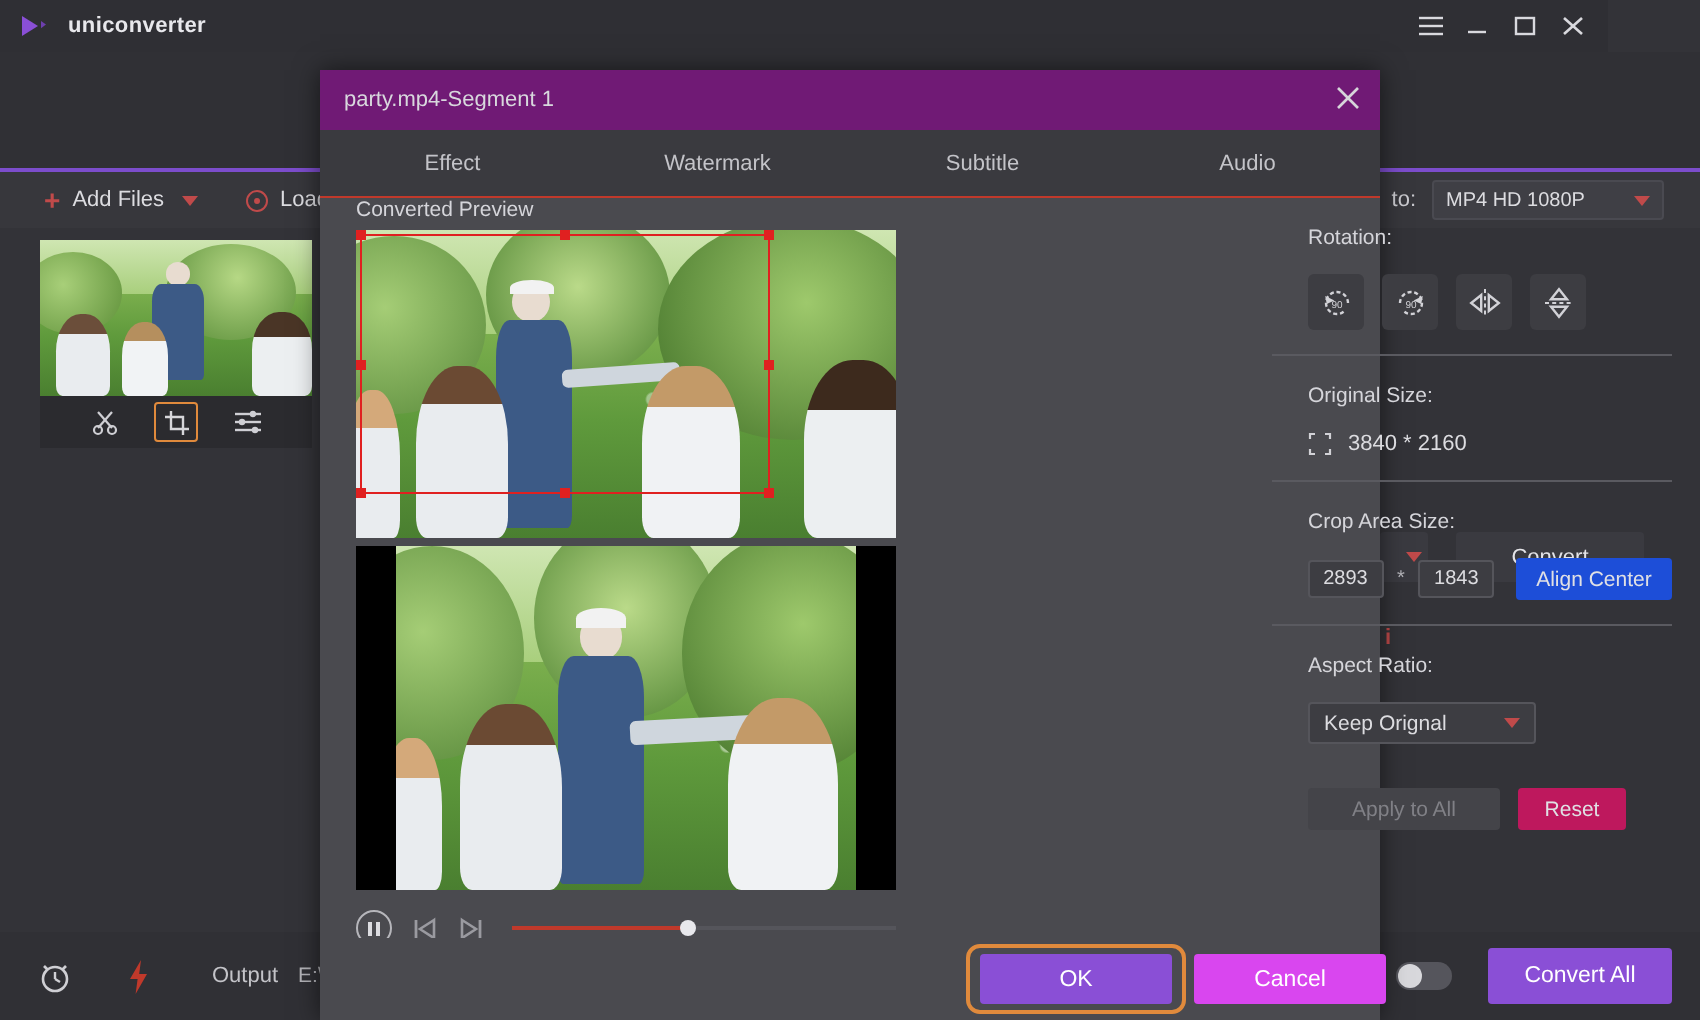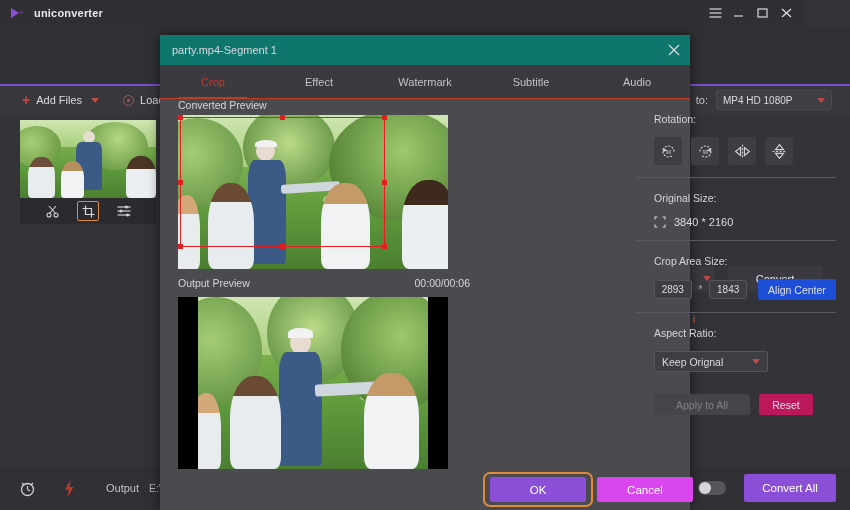"party.mp4-Segment 1" .modal-head { background: #0f766e -> #701a75 }
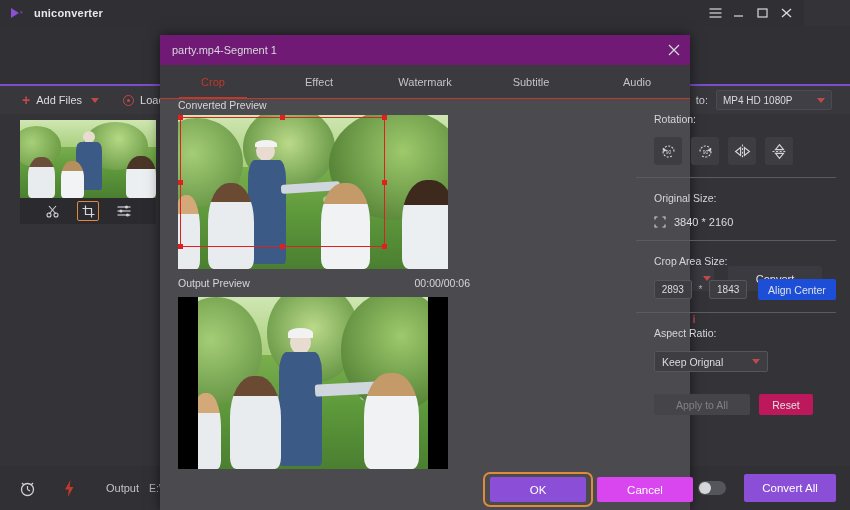"Crop" div.tab { html: <div>Crop</div> -> none }
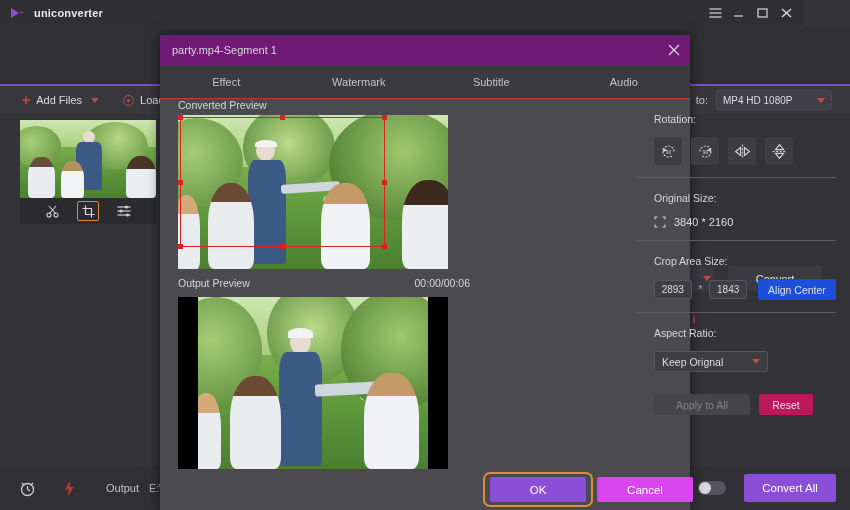"Output Preview" div.prev-row { html: <div> <span>Output Preview</span> <span>00:00/00:06</span> </div> -> none }
